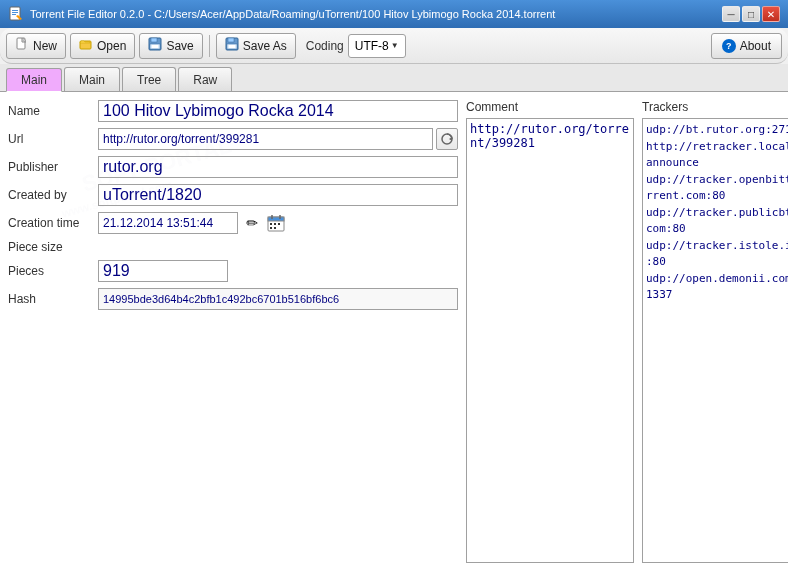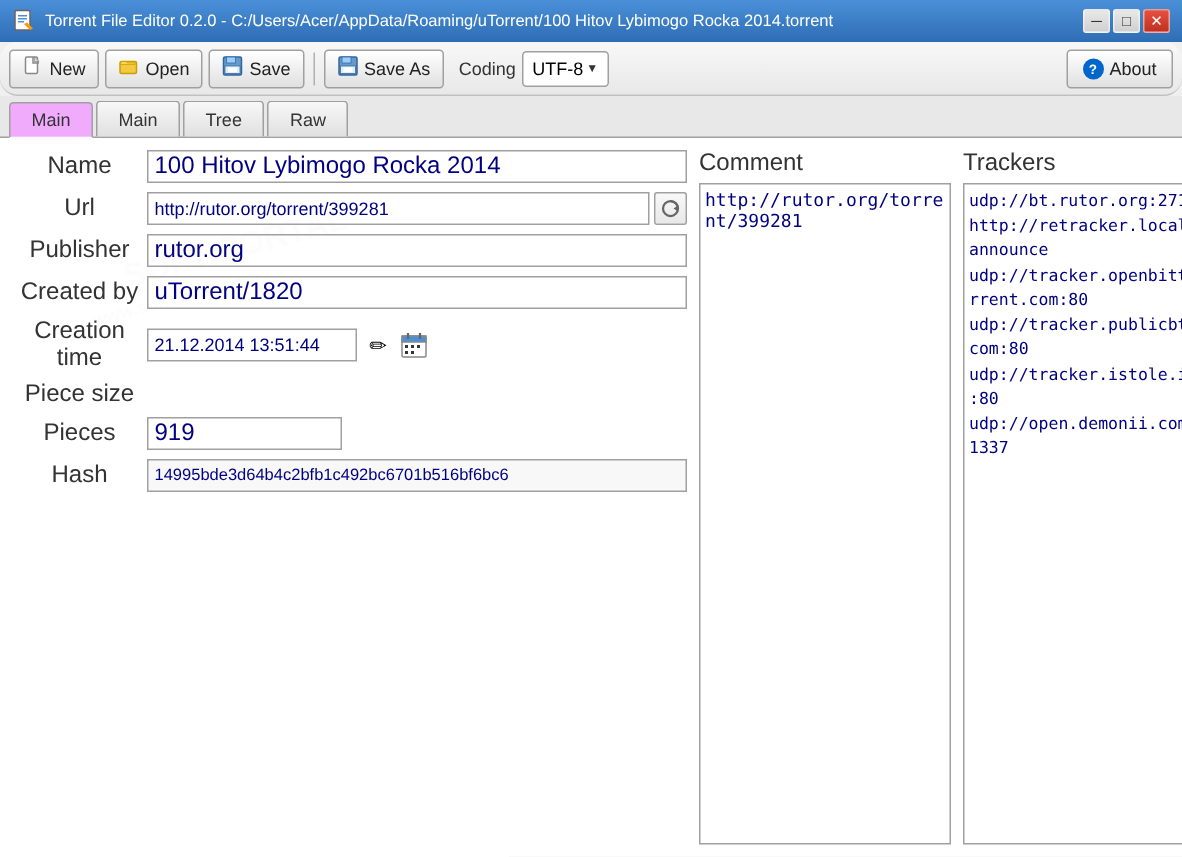"Name" .form-label { font-size: 16px -> 12px; text-align: center -> none }
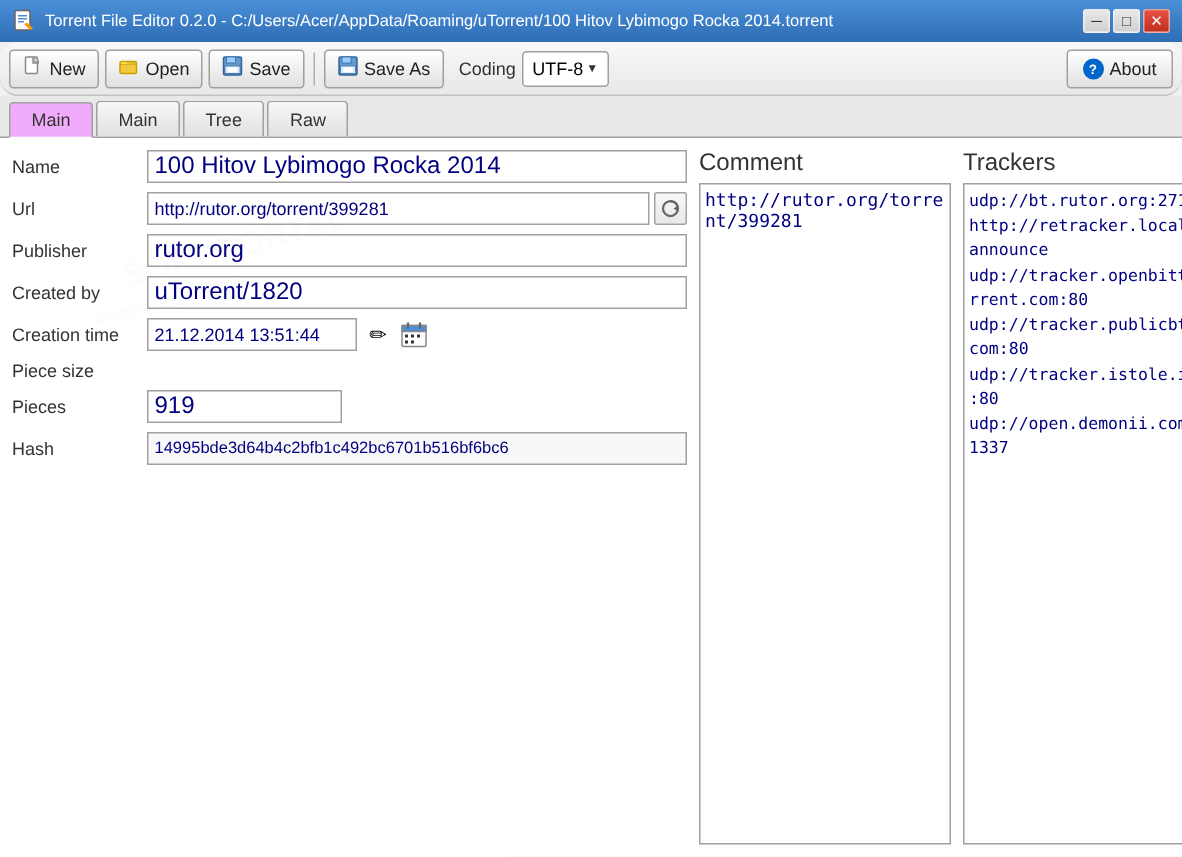"Comment" .panel-header { font-size: 16px -> 12px }
